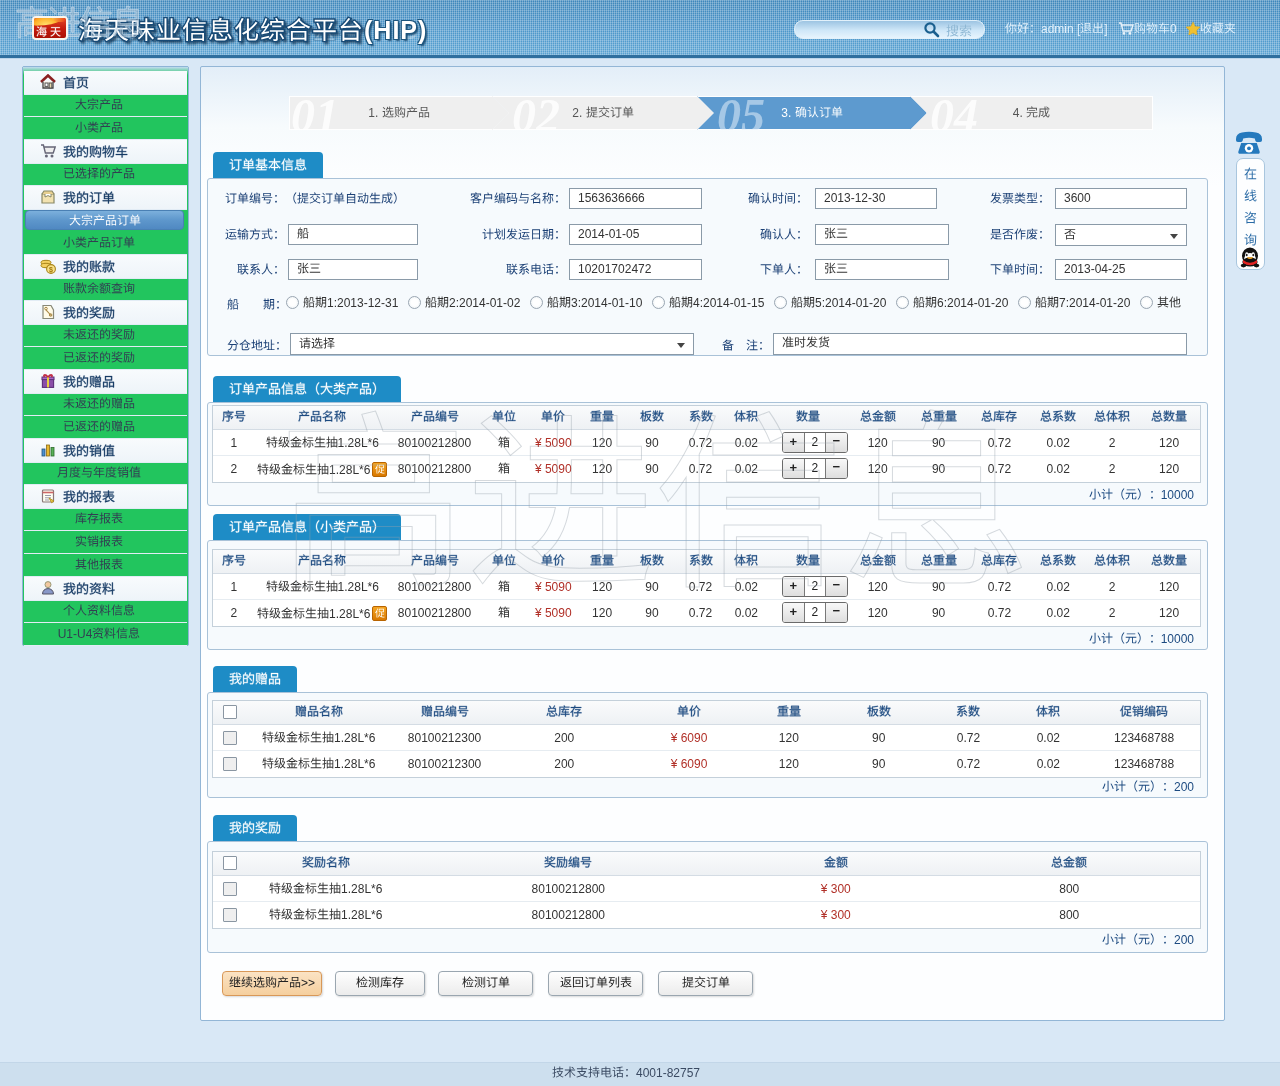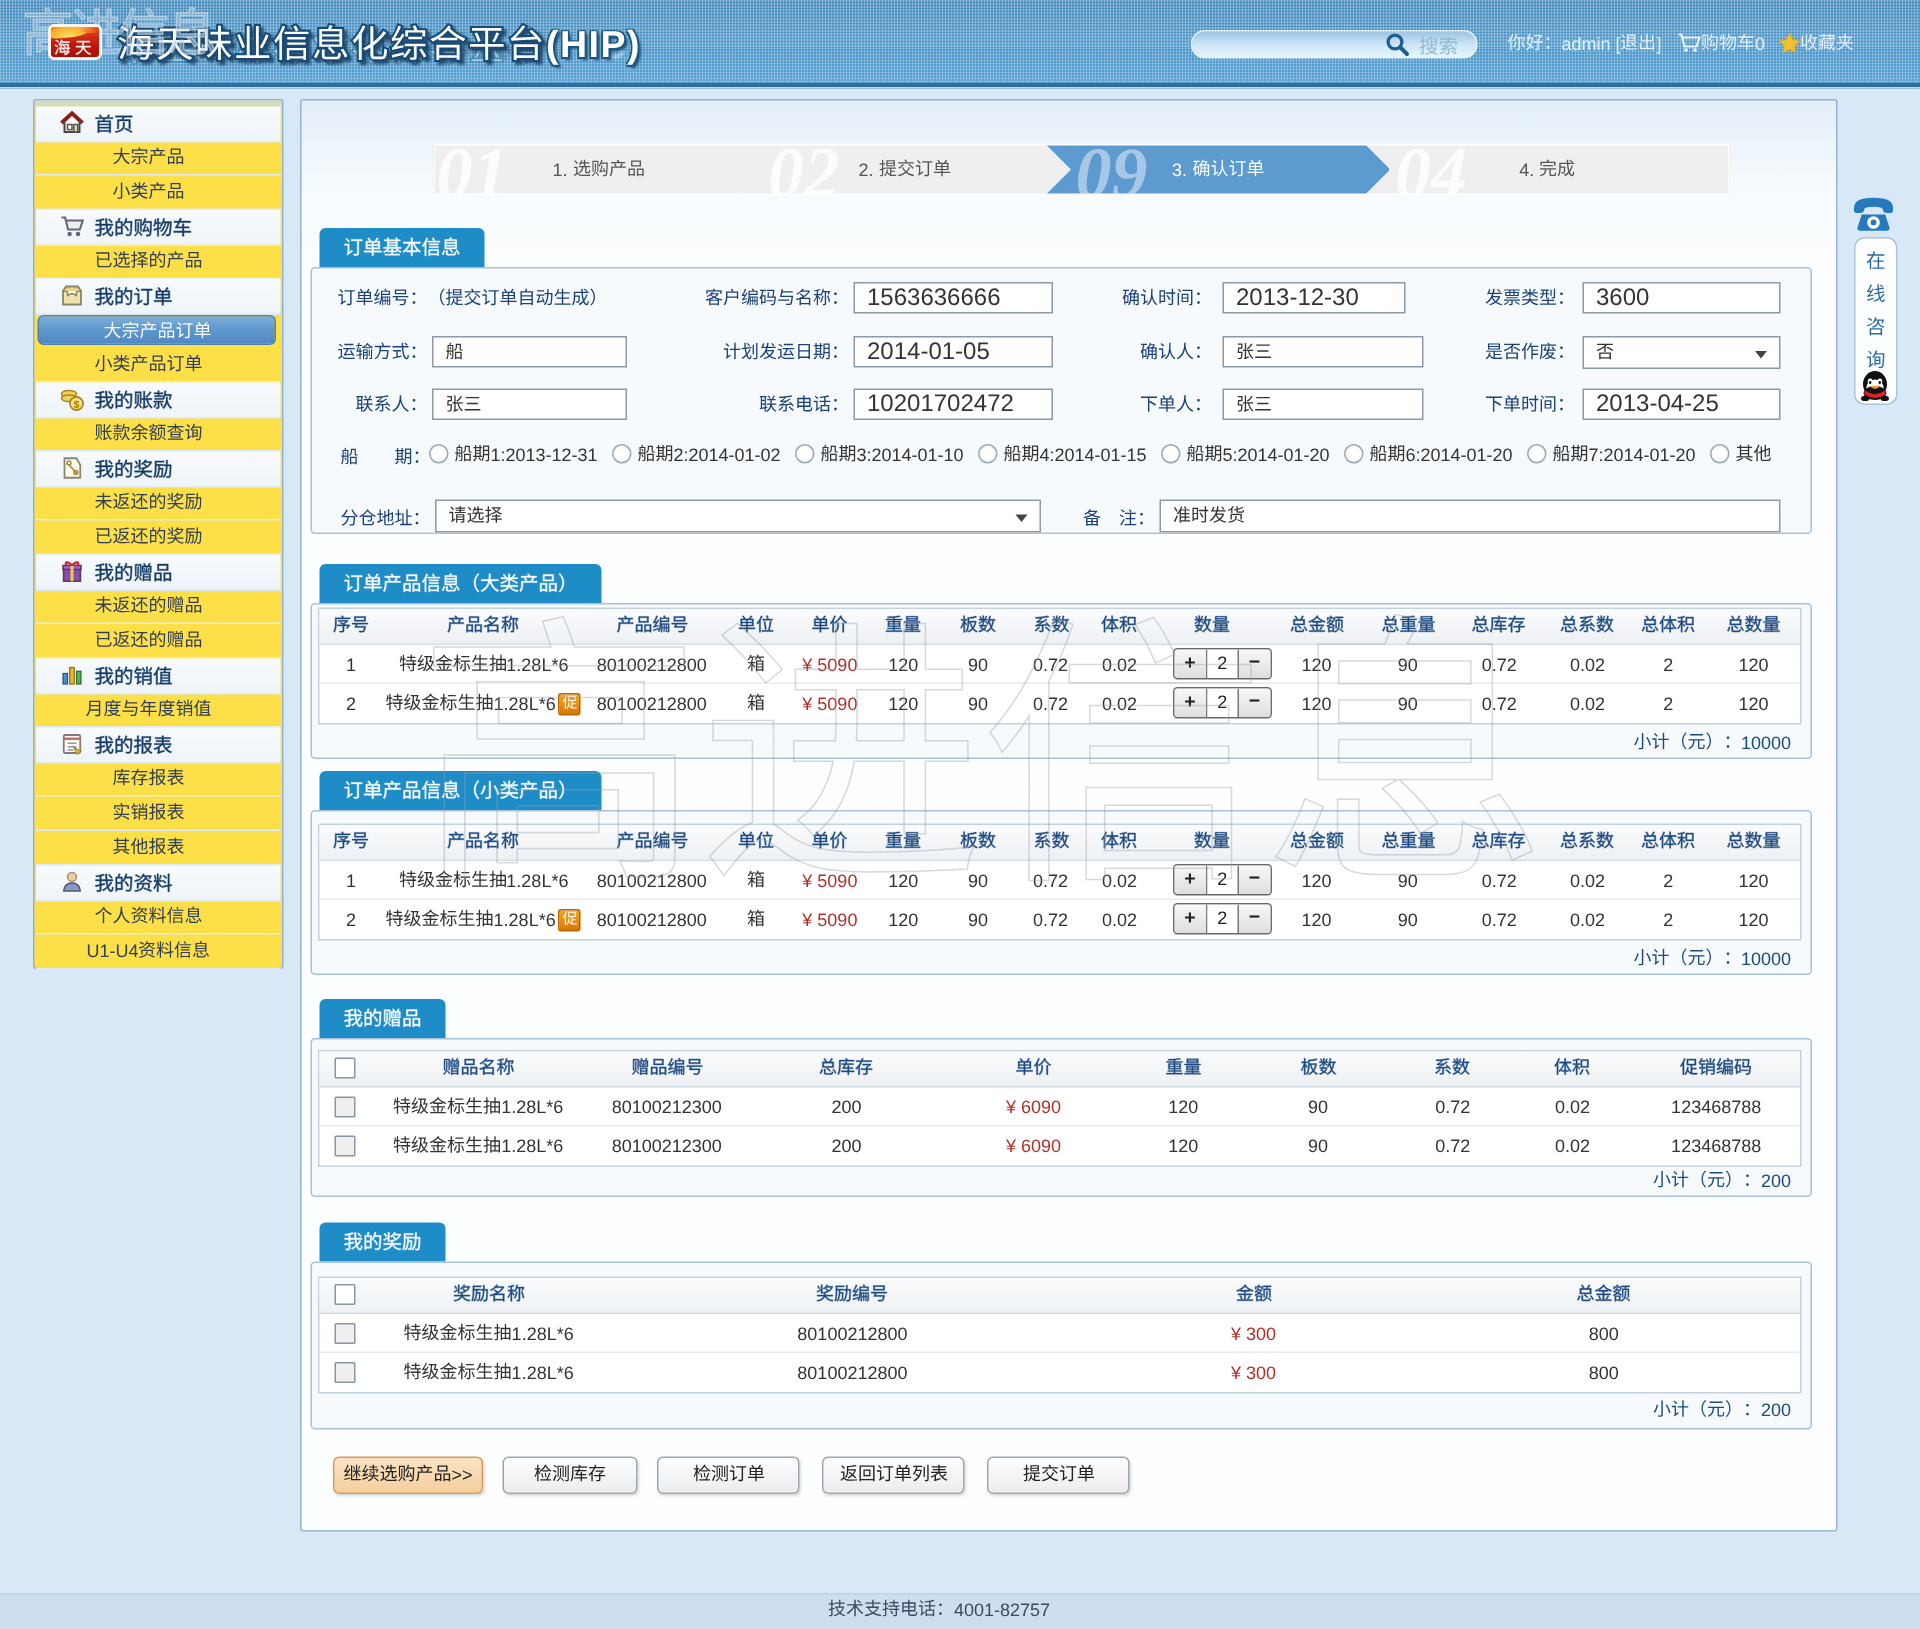"09" div.num { text: 09 -> 05 }
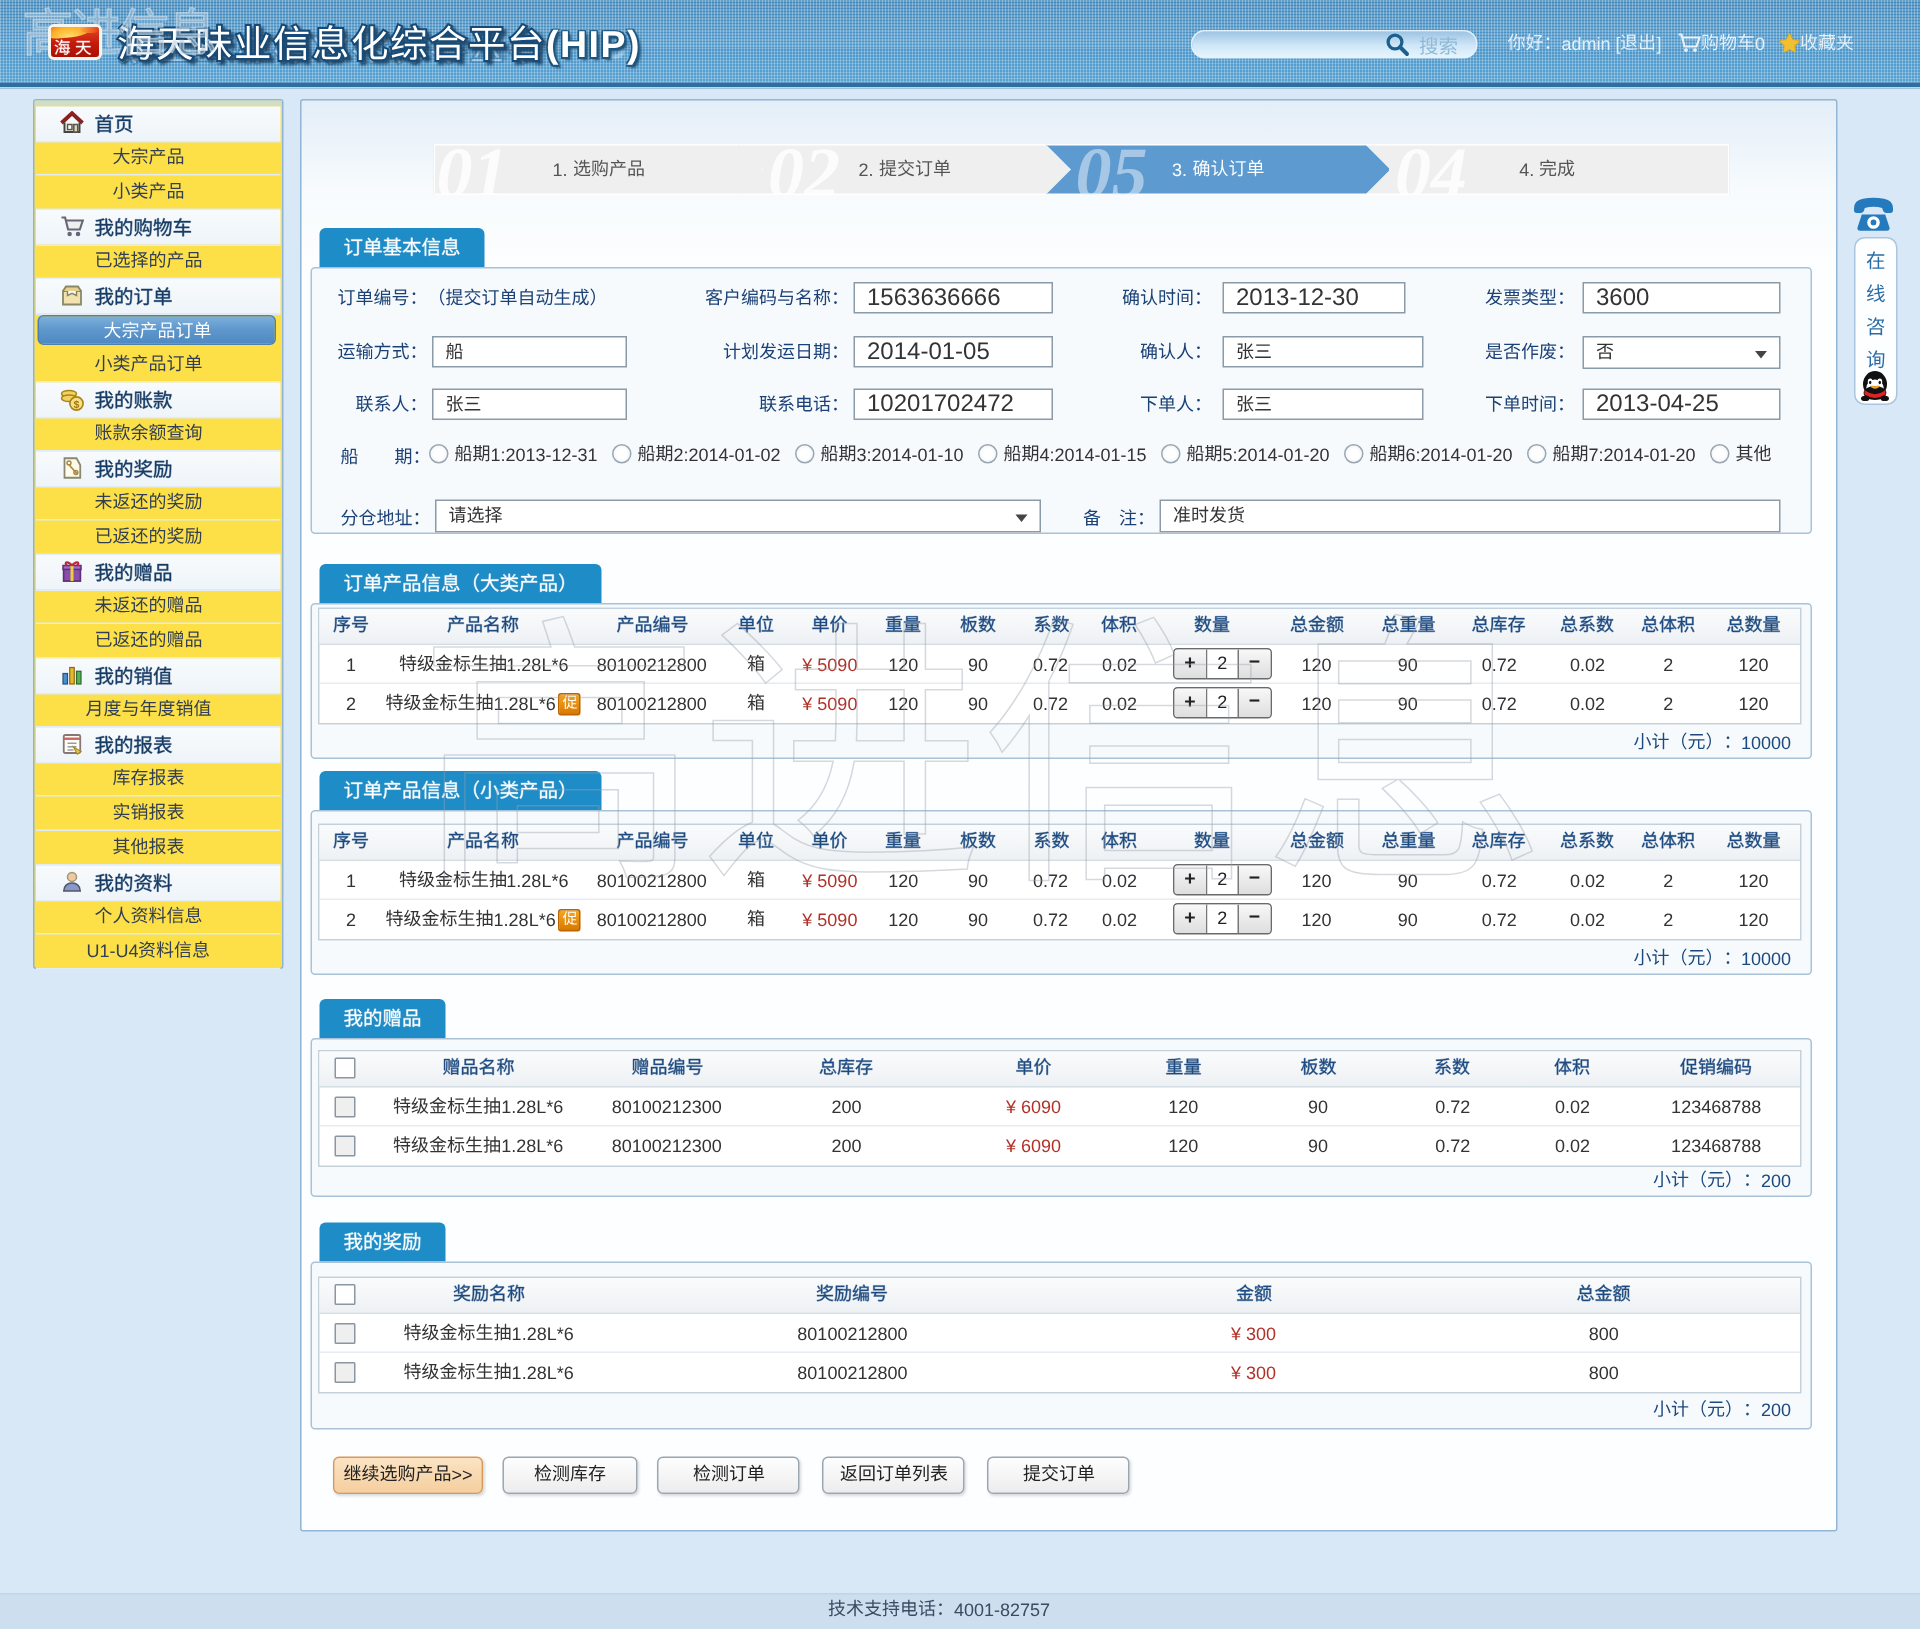"1563636666" .finput { font-size: 16px -> 12px }
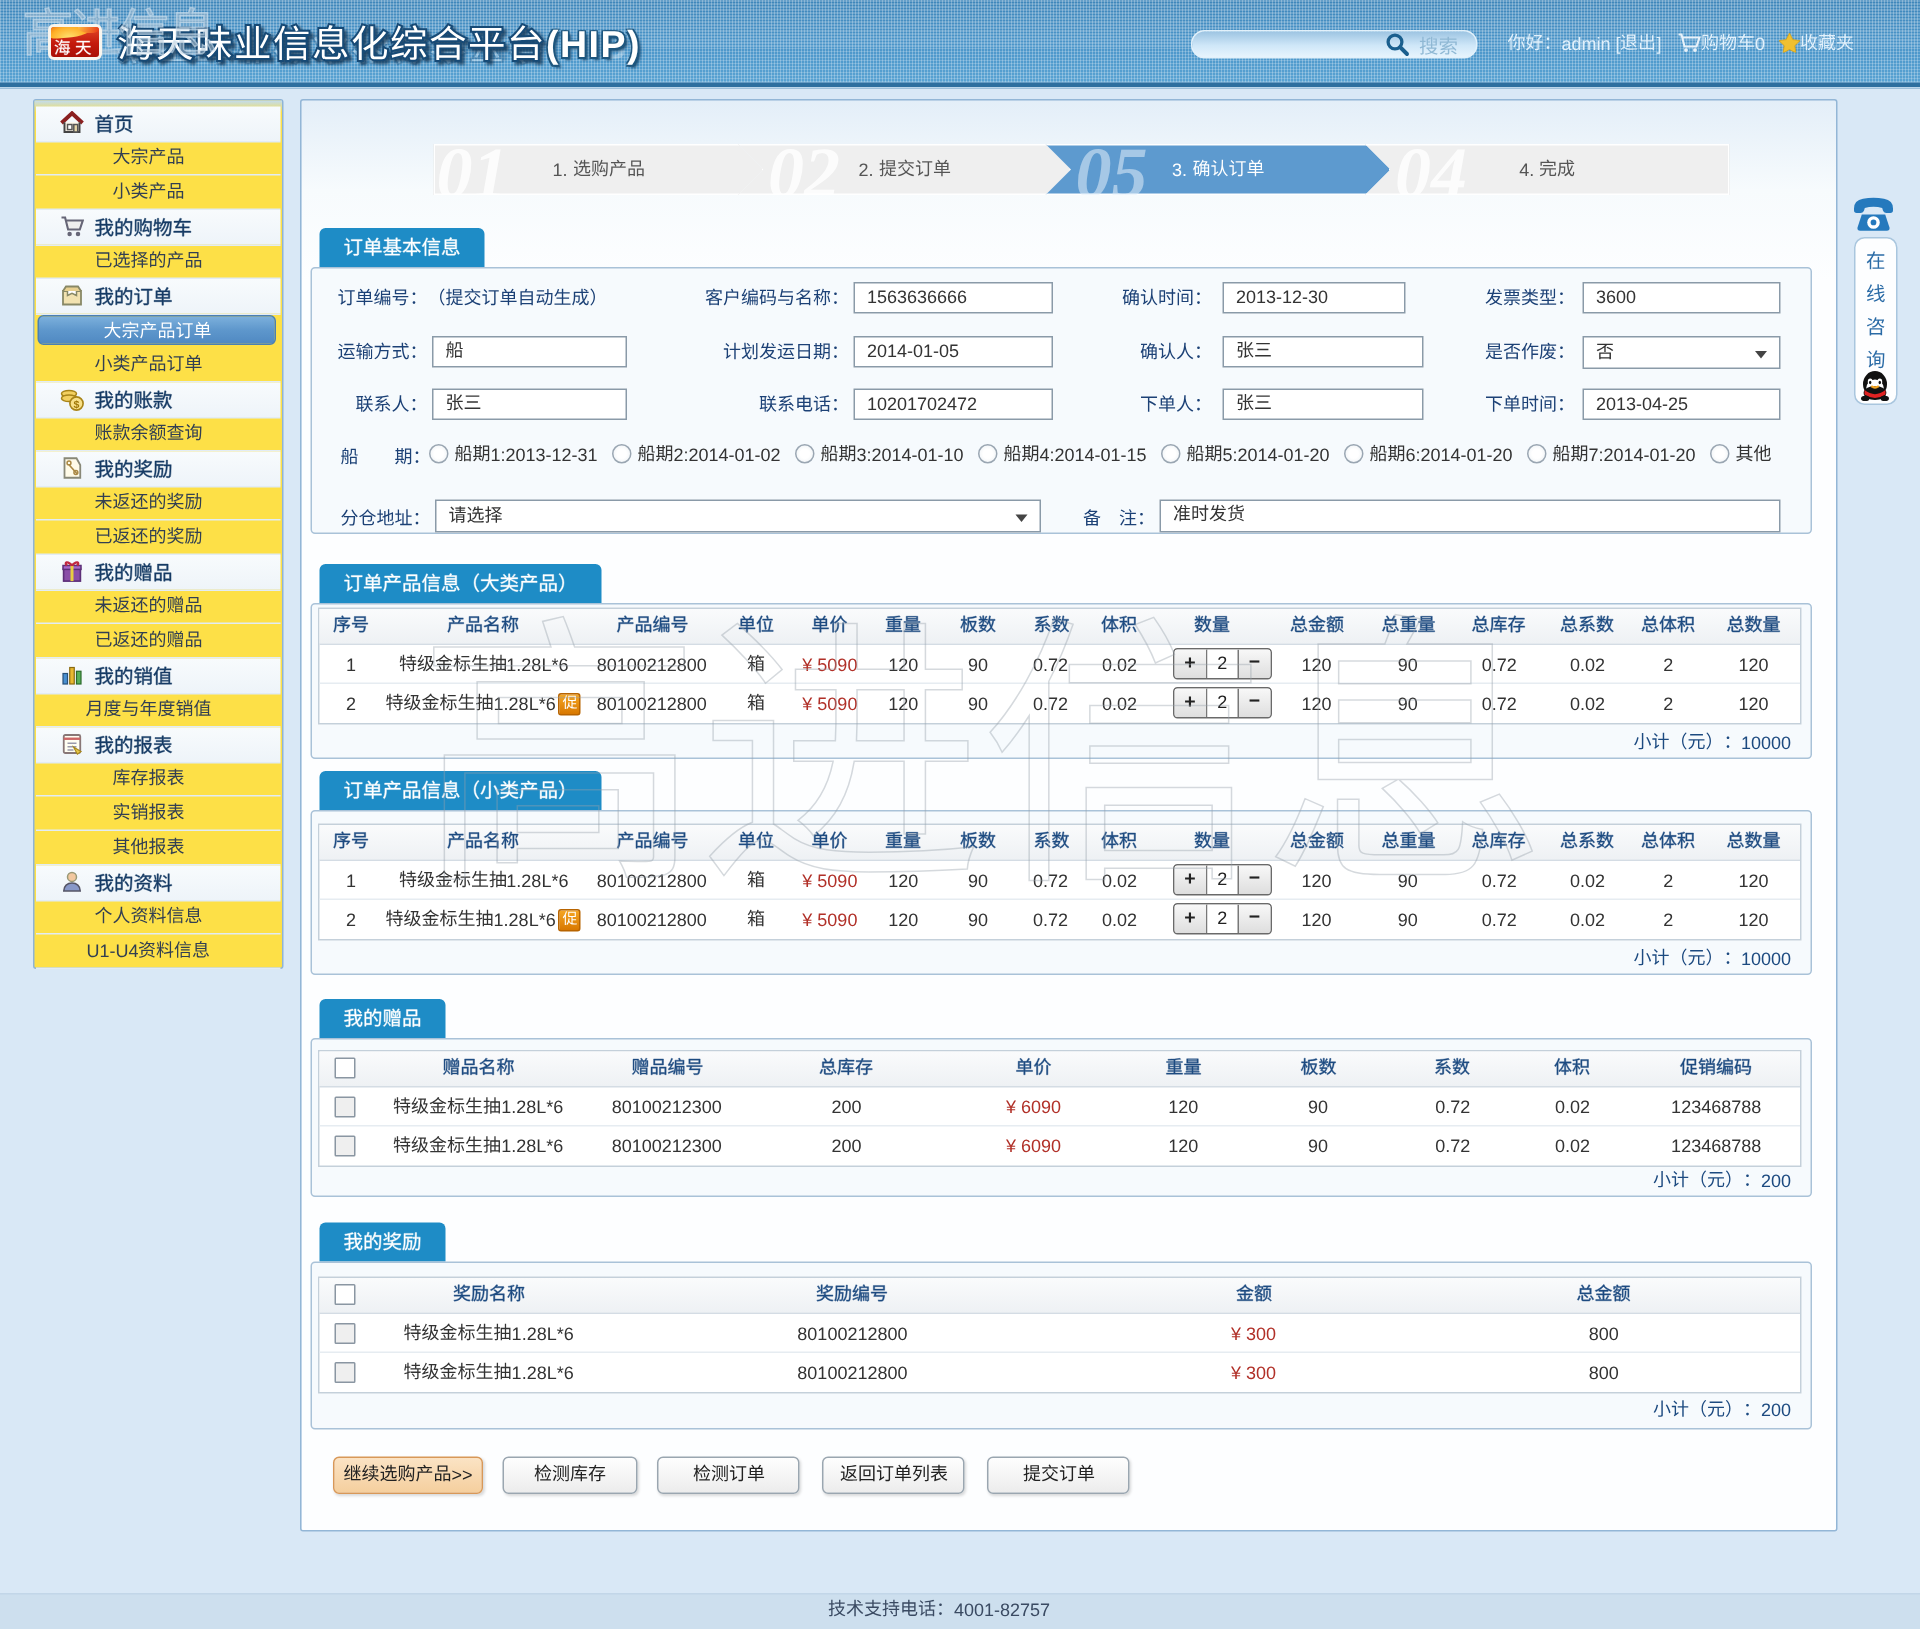"U1-U4" #sidebar { background: #fde047 -> #22c55e }
